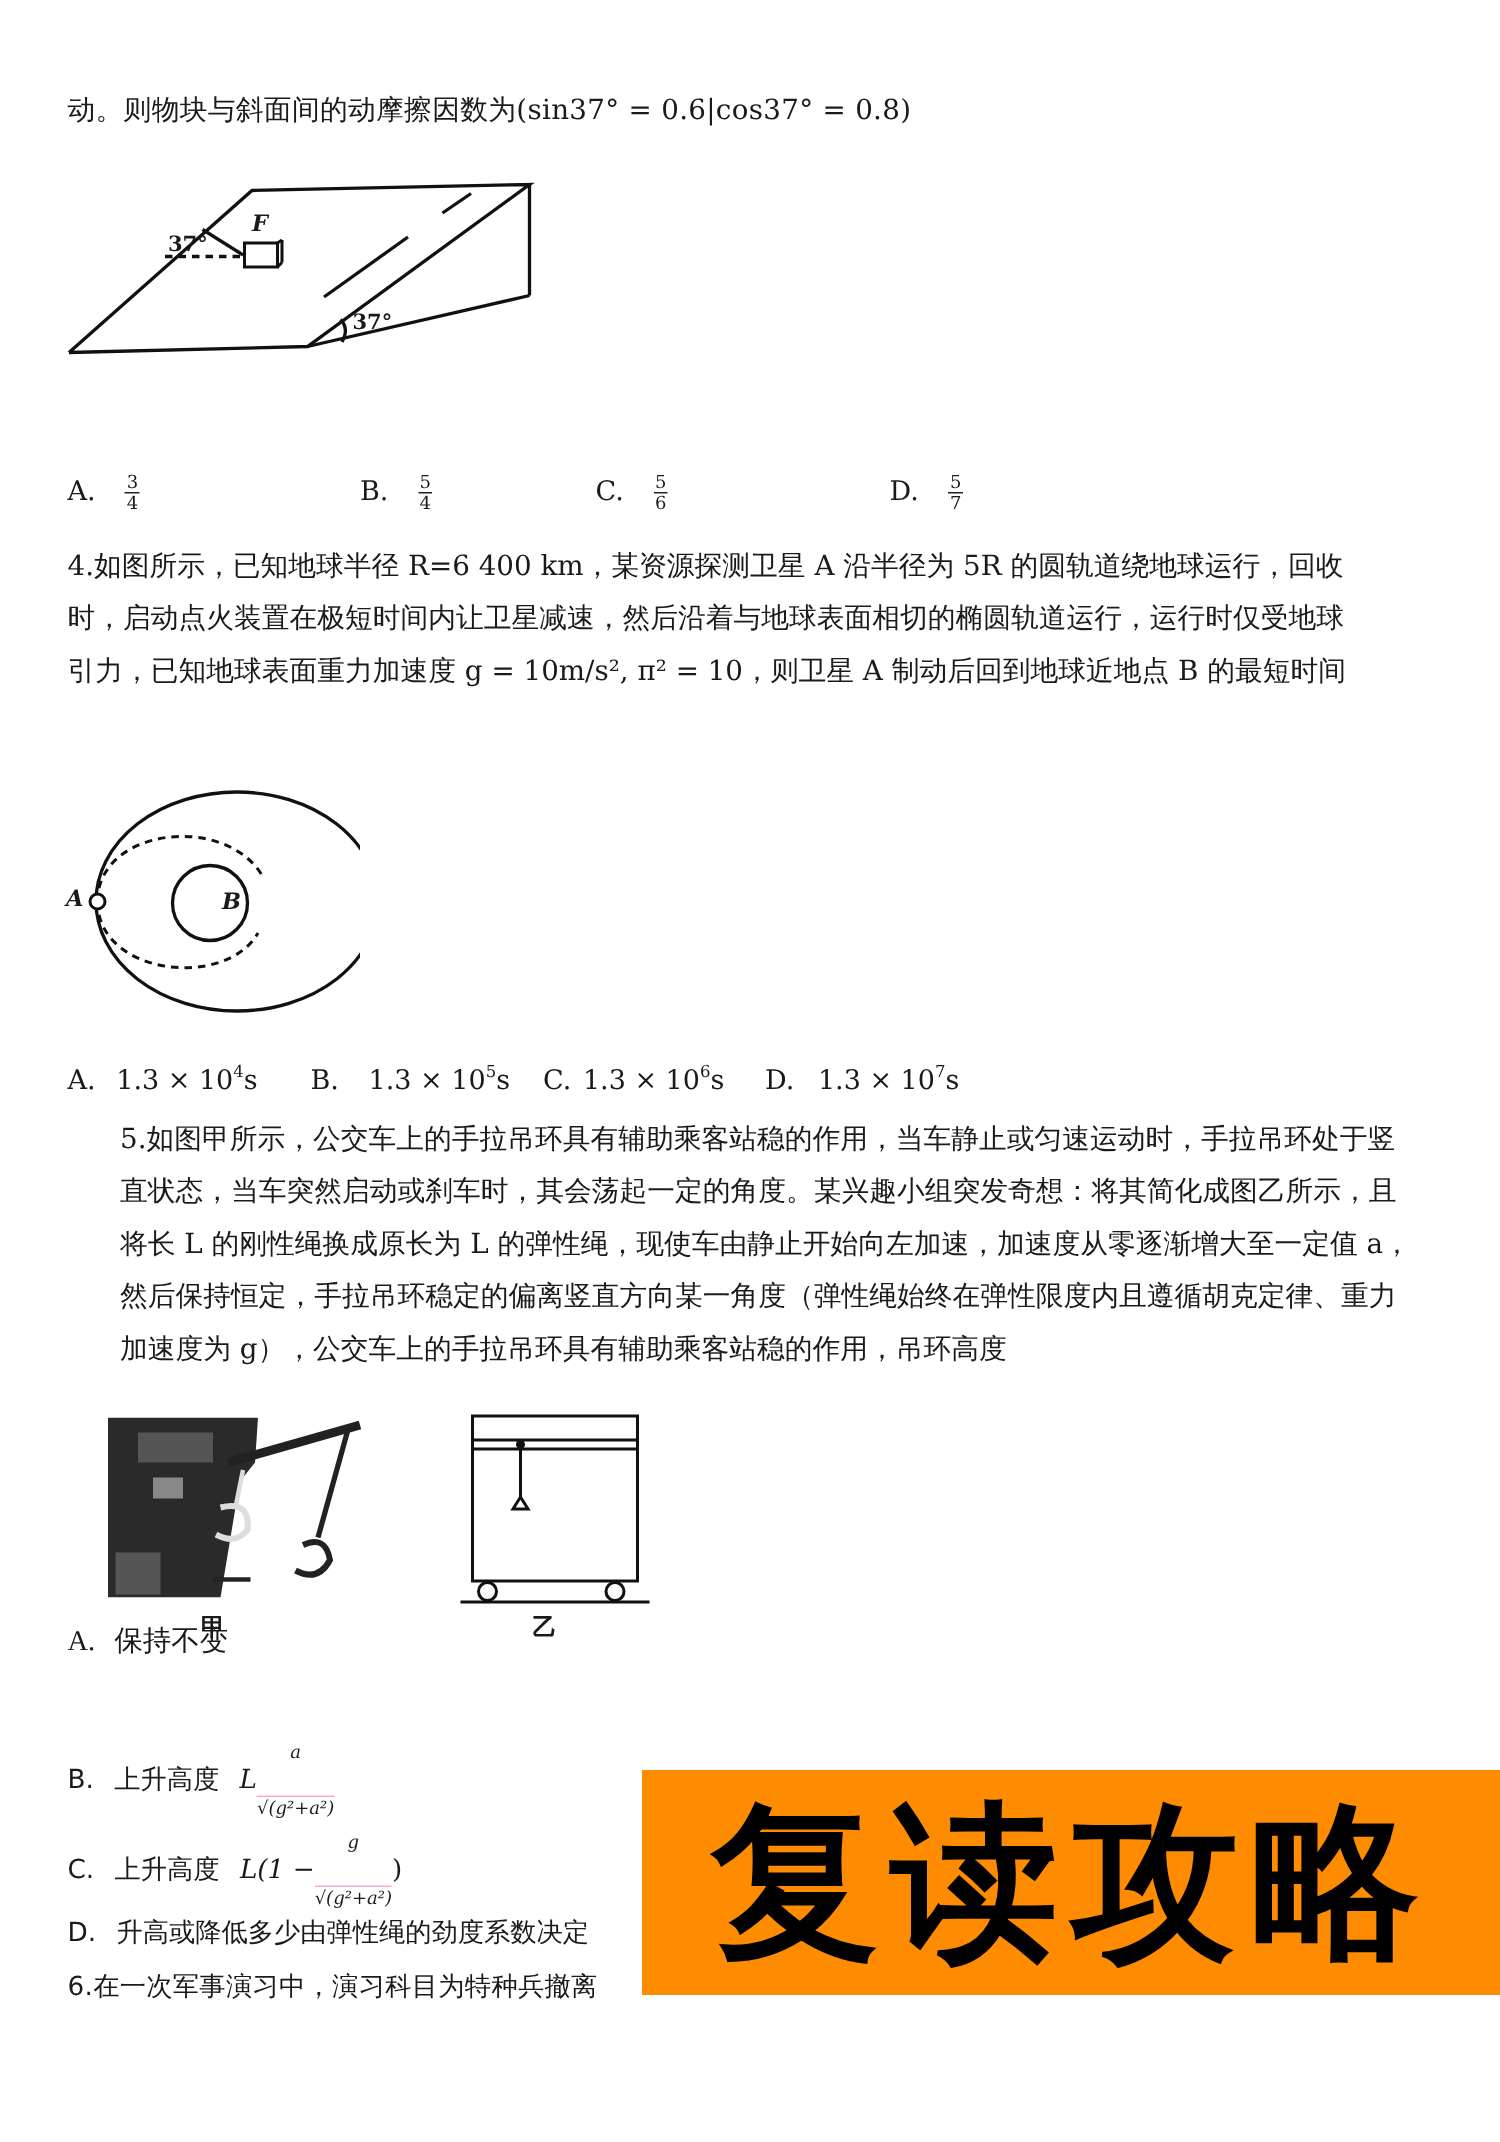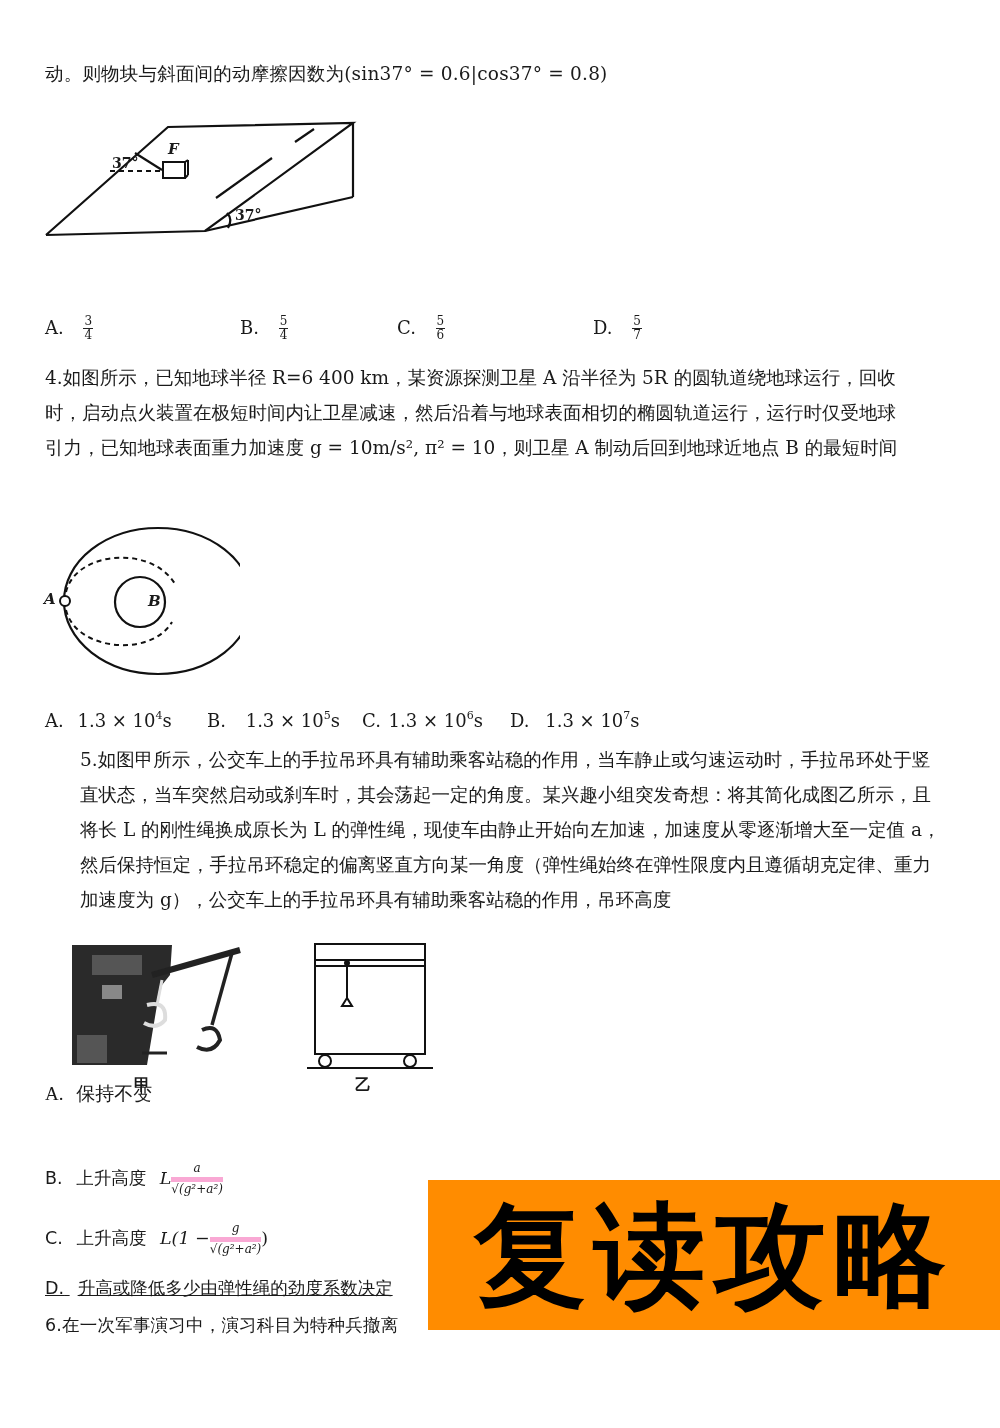"√(g²+a²)" .mathfrac .den { border-top: 5px solid #f9a8d4 -> 1px solid #f9a8d4; margin-top: none -> 20px }
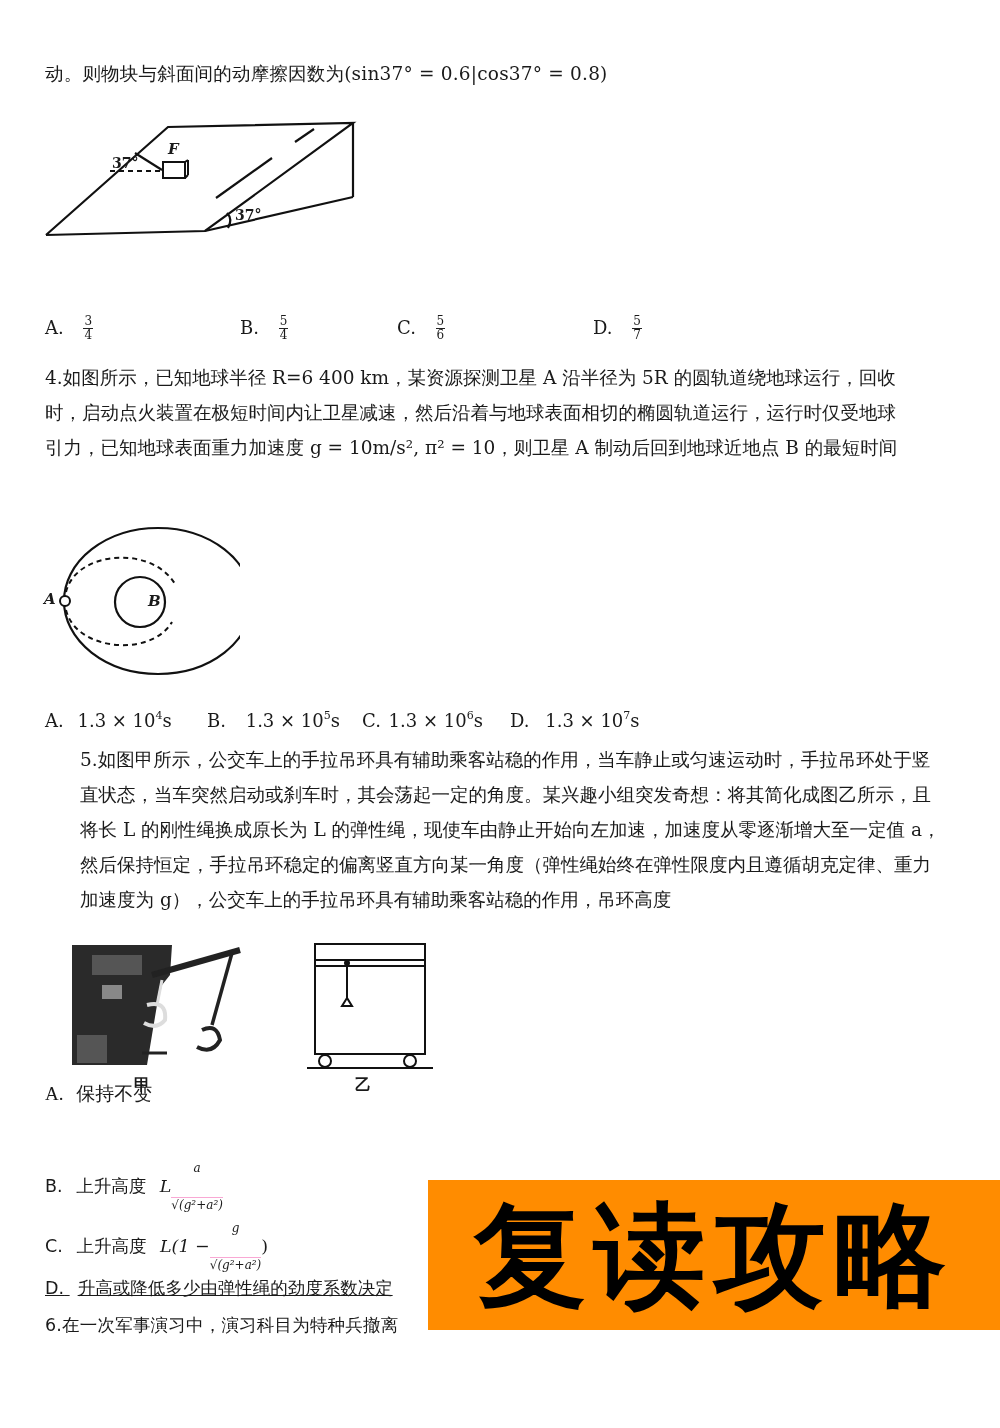"D. 升高或降低多少由弹性绳的劲度系数决定" div.opt-row { text-decoration: underline -> none }
